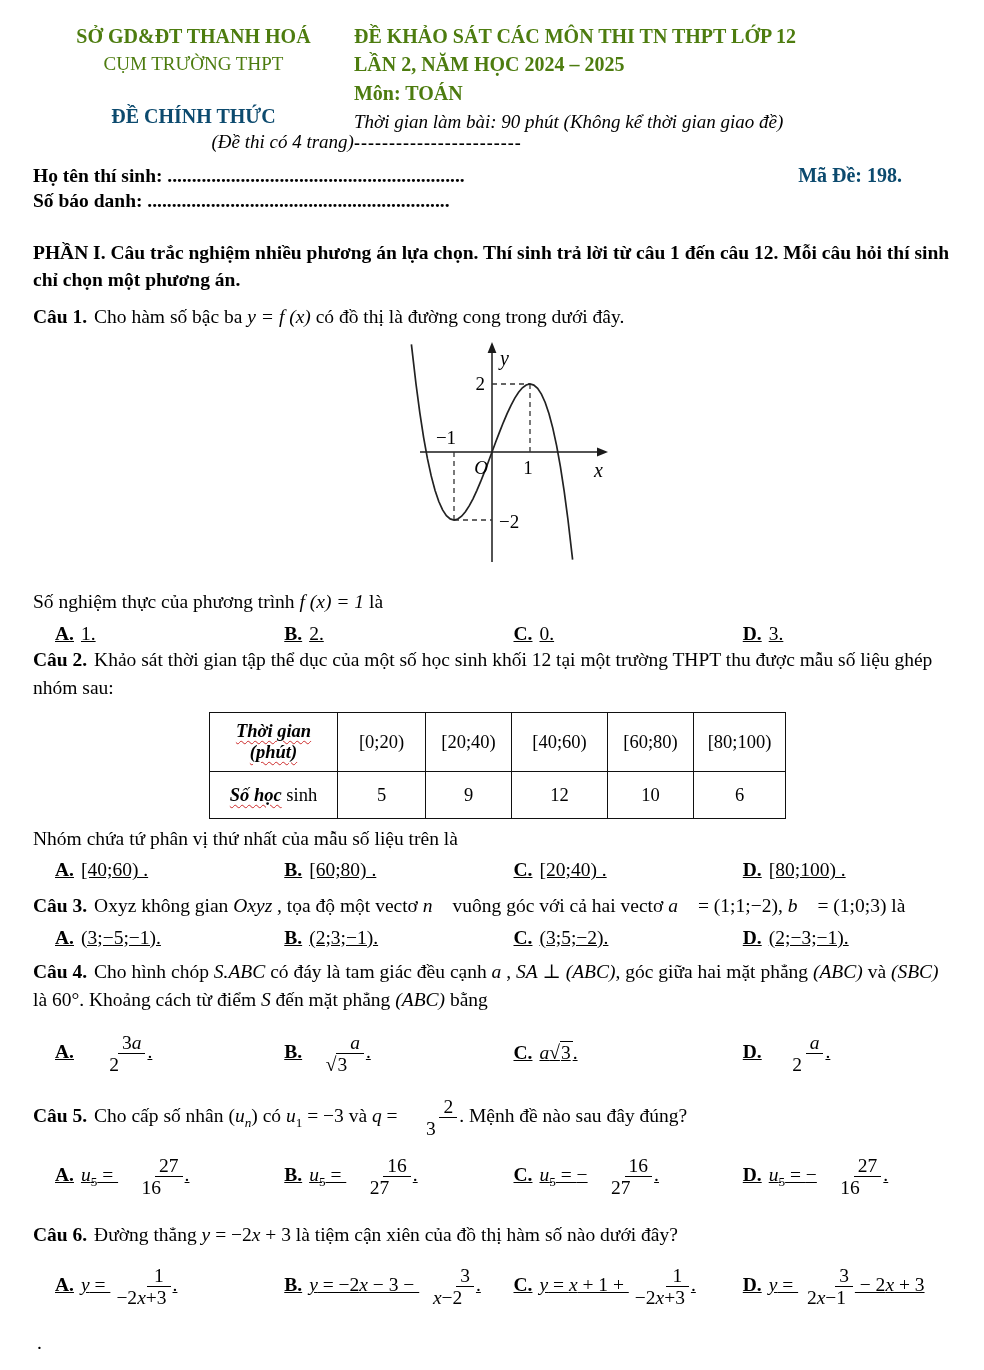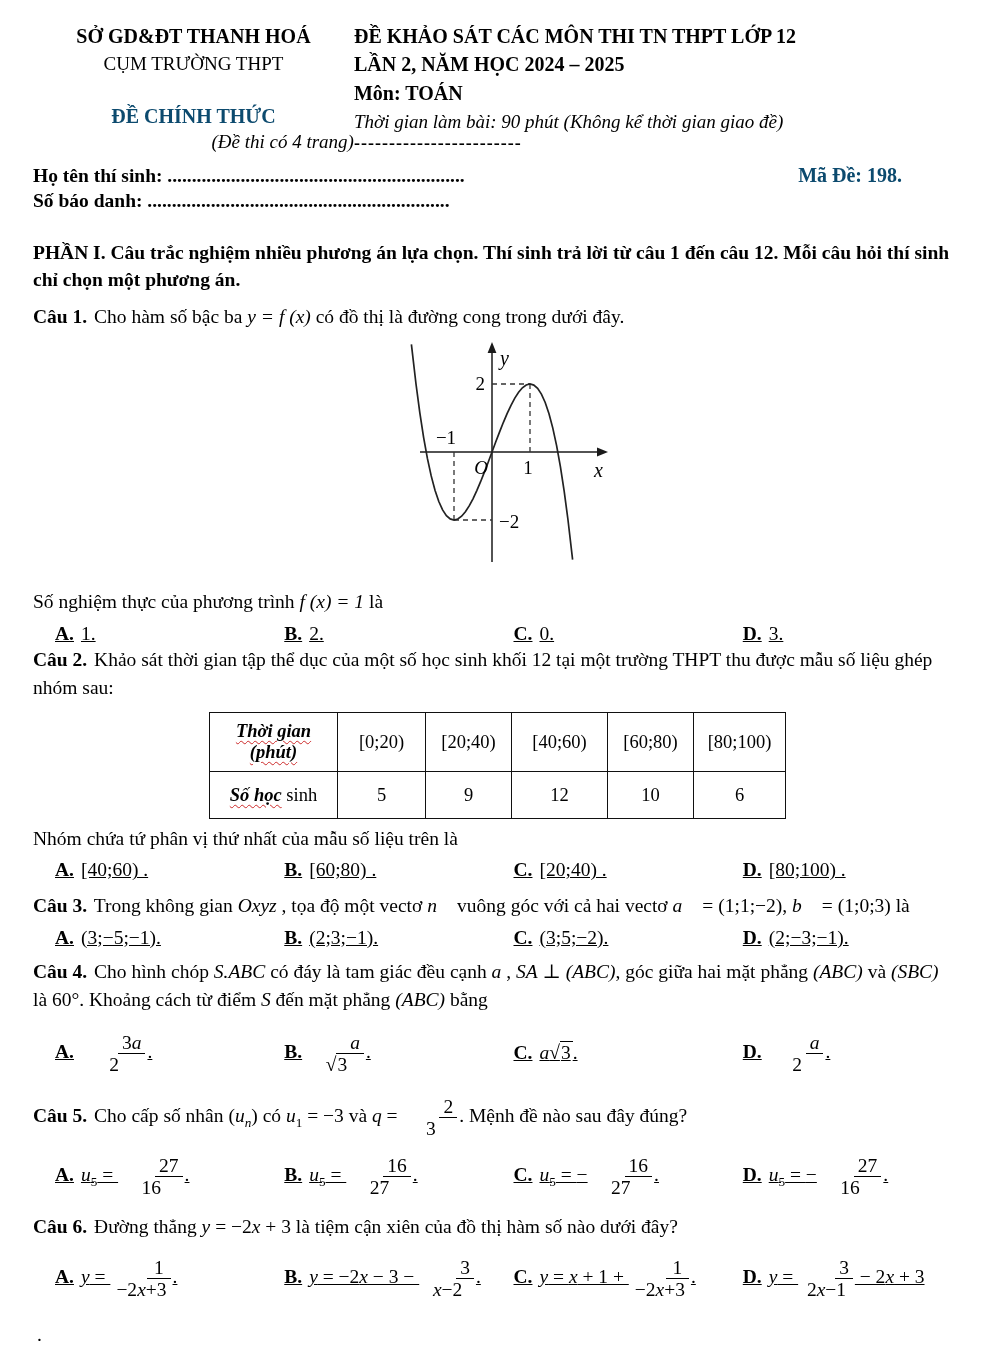"SỞ GD&ĐT THANH HOÁ" .blue { color: #000000 -> #4d7c0f }
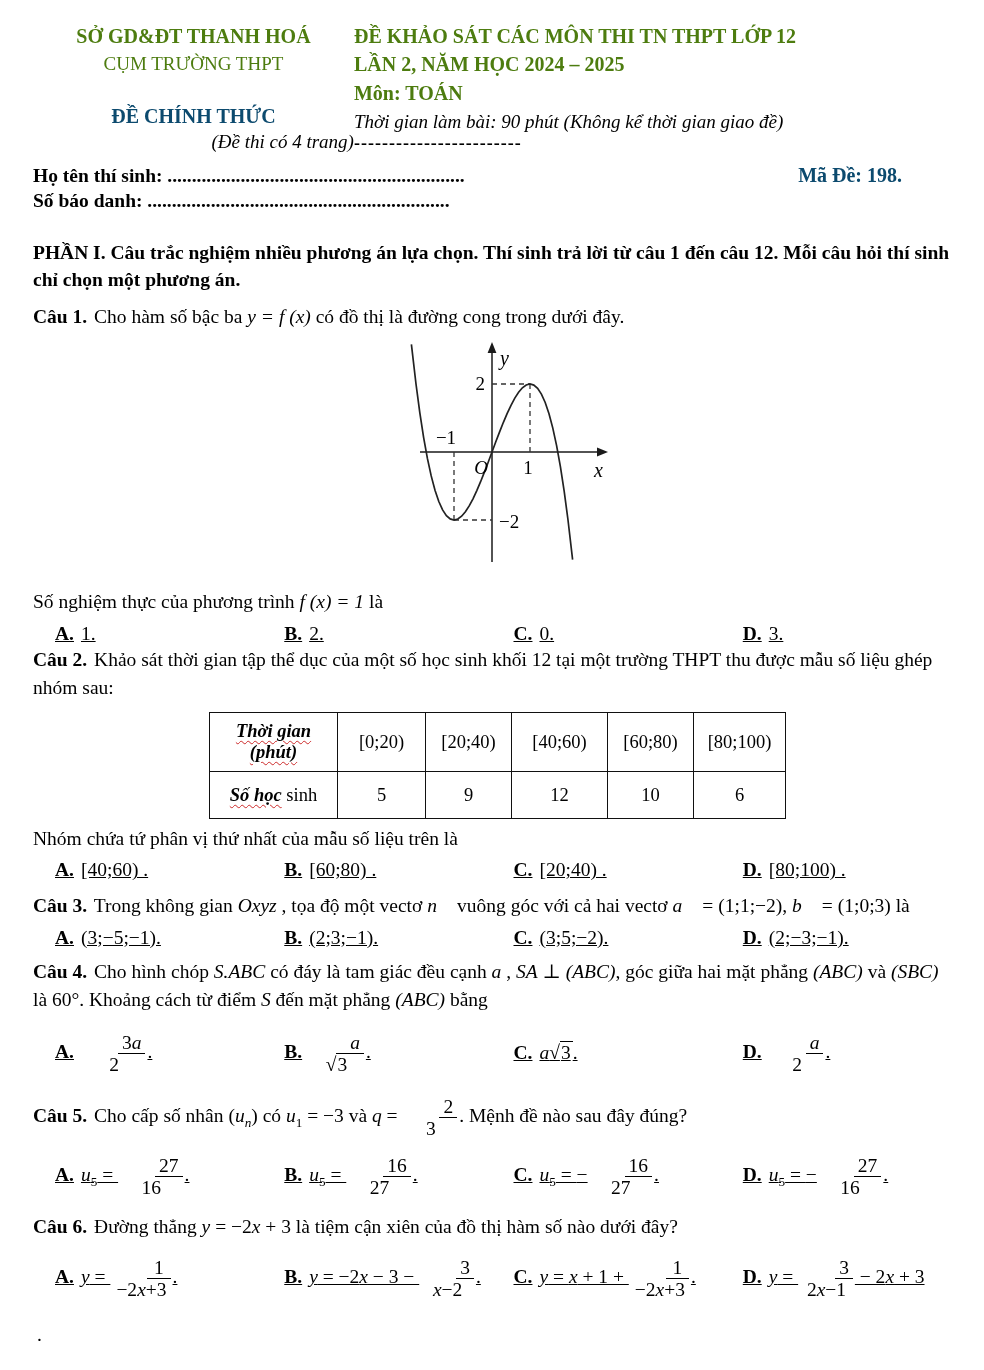"Trong không gian" span { text: Trong -> Oxyz }
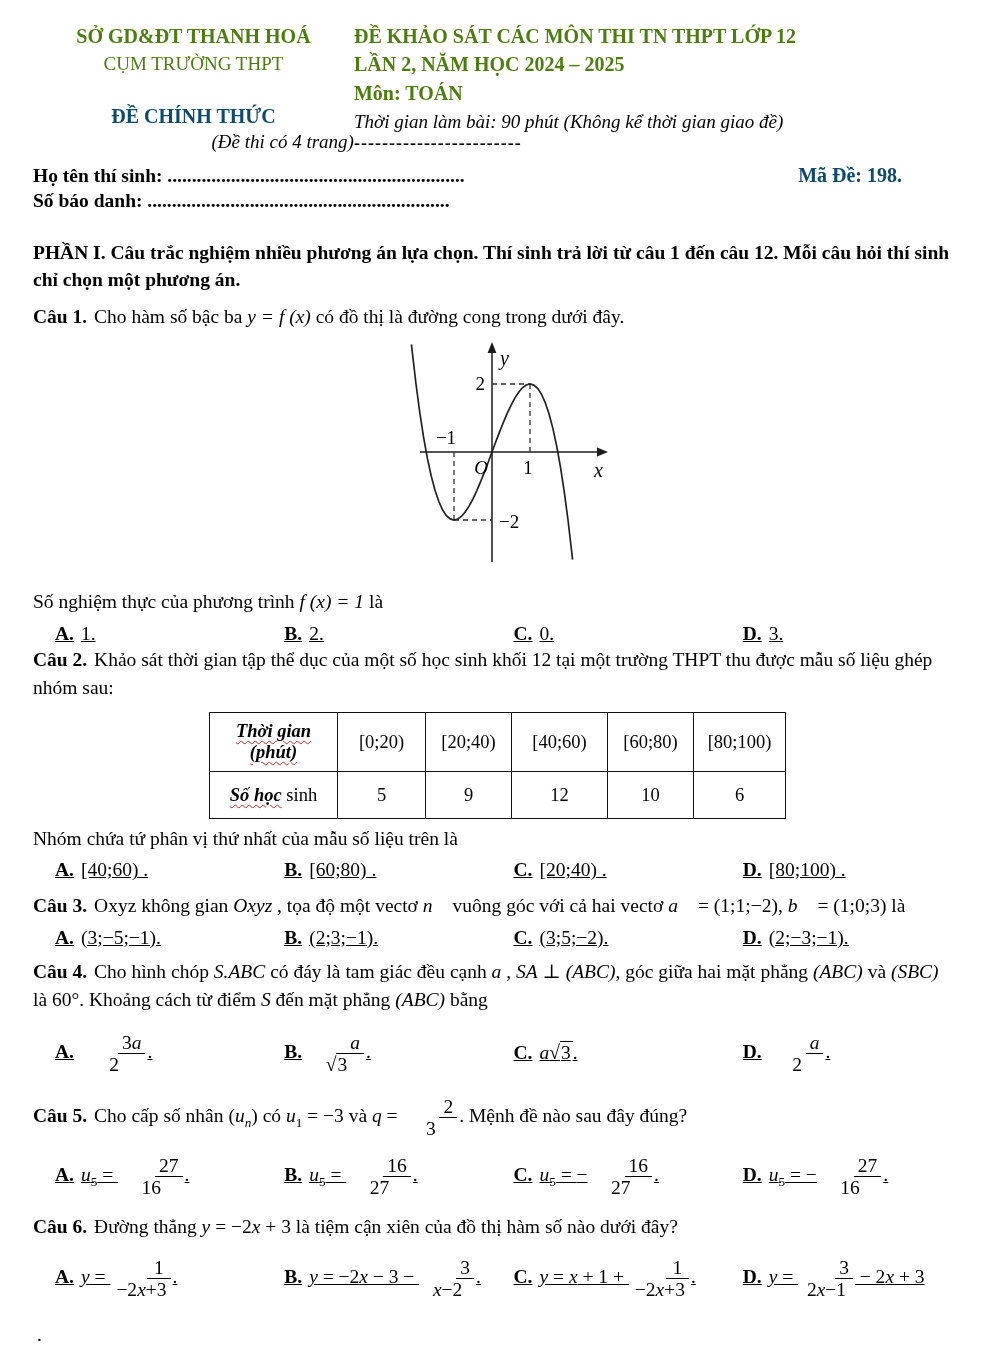"Câu 6. Đường thẳng y" p.q { margin-top: 8px -> 16px }
